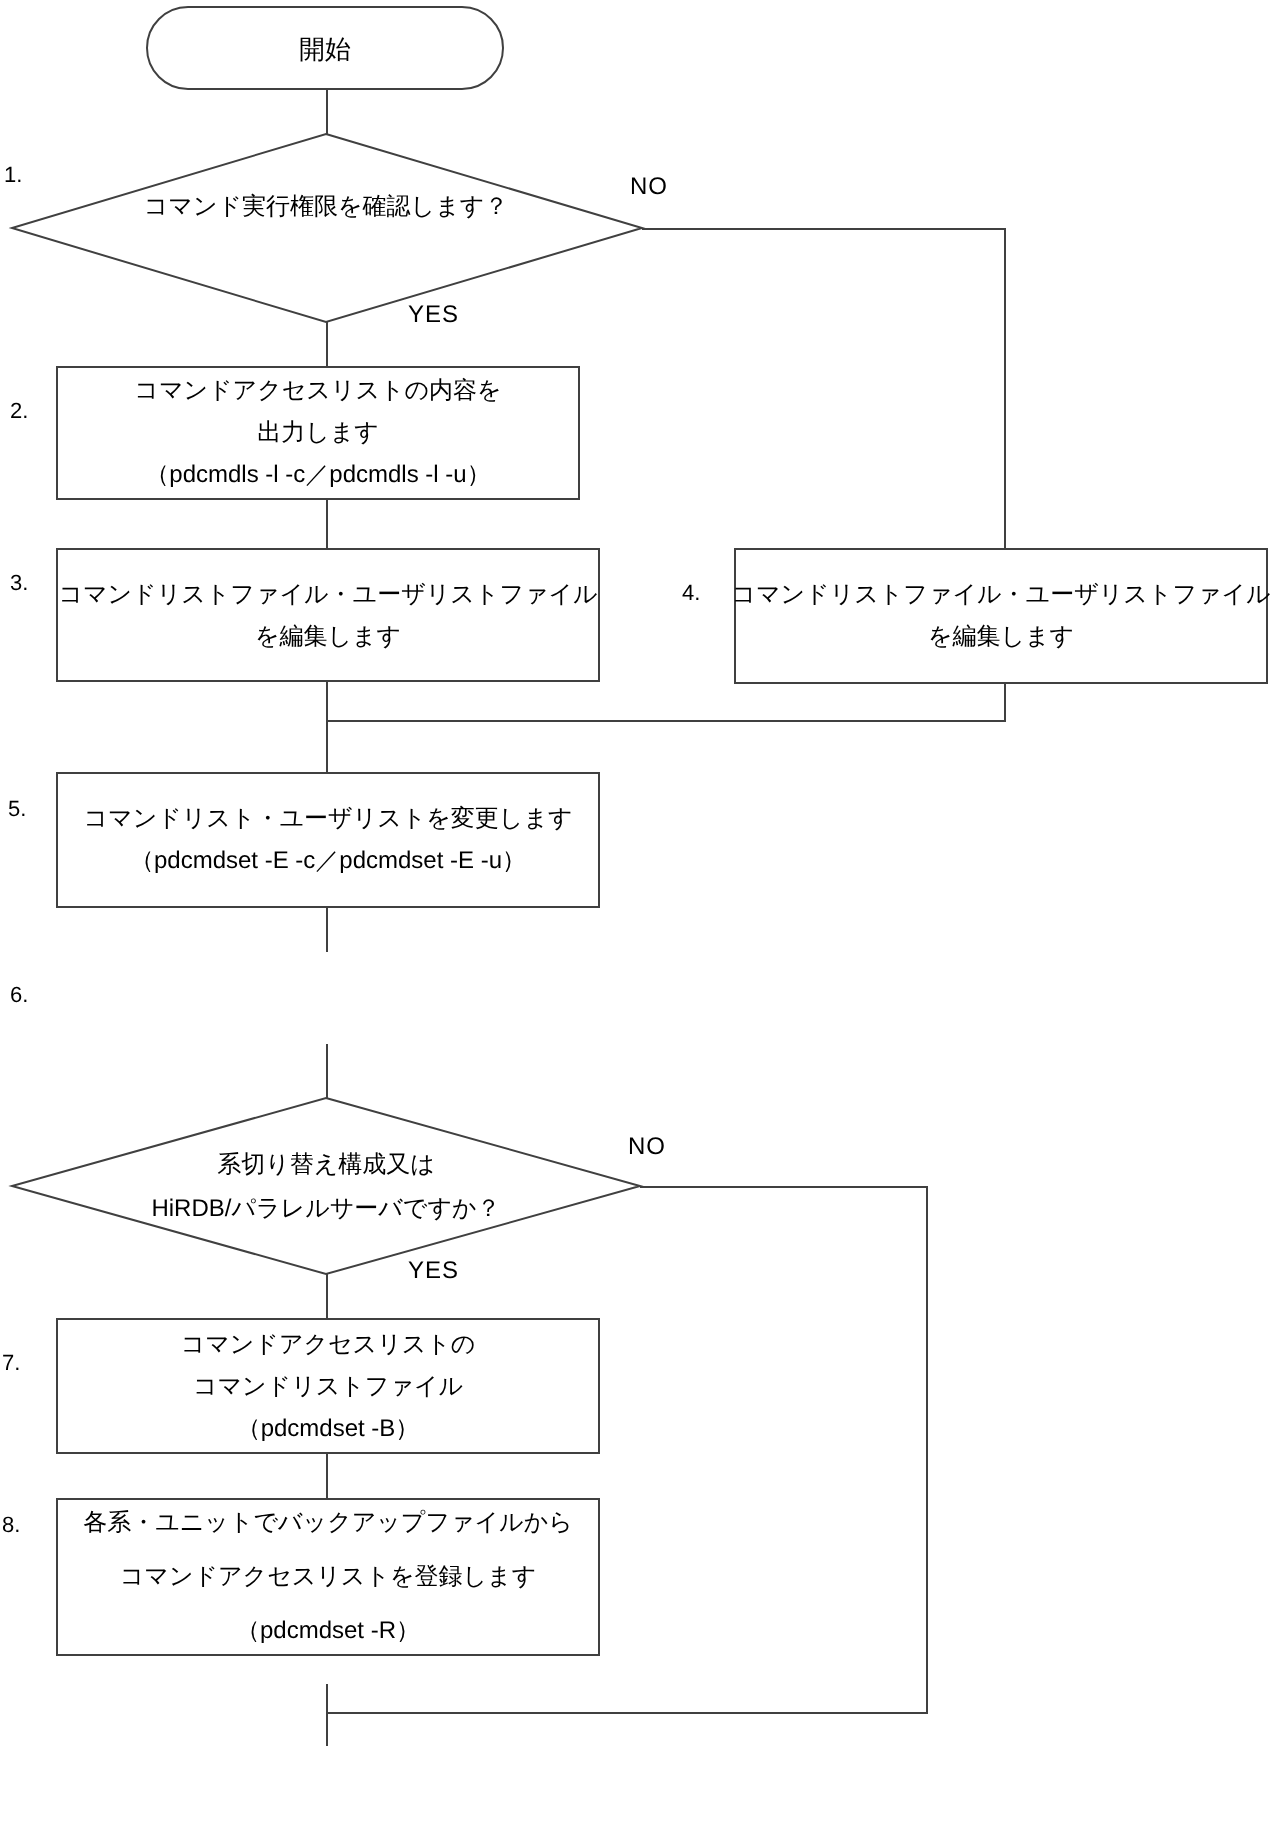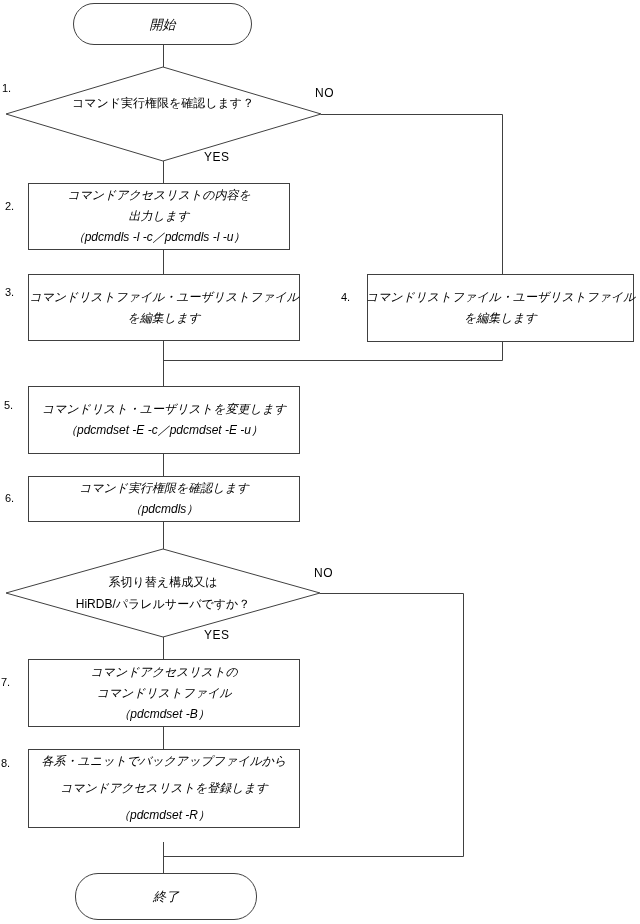"開始" .node { font-style: italic -> none }
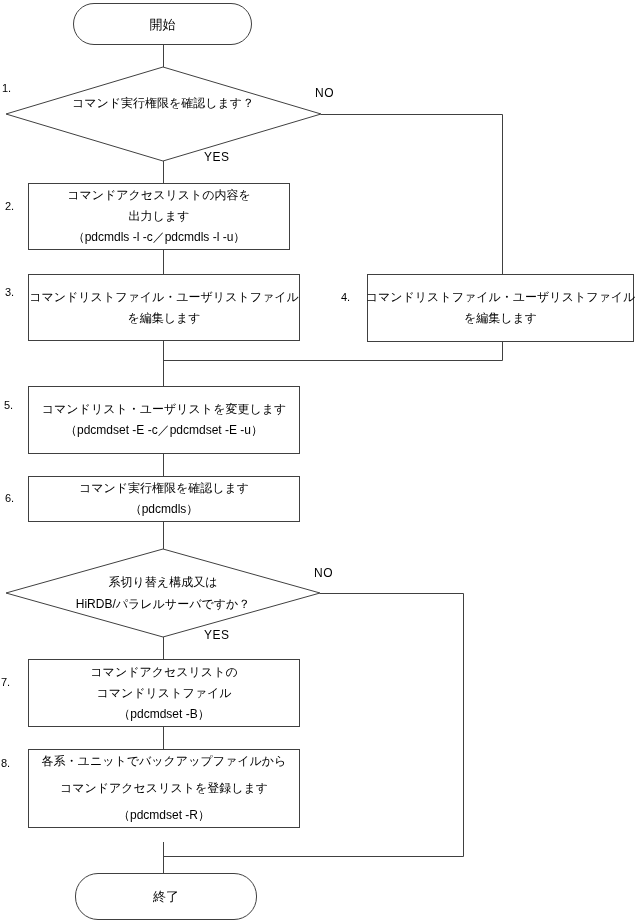"コマンド実行権限を確認します" div.node { html: <div> <div>コマンド実行権限を確認します</div> <div>（pdcmdls）</div> </div> -> none }
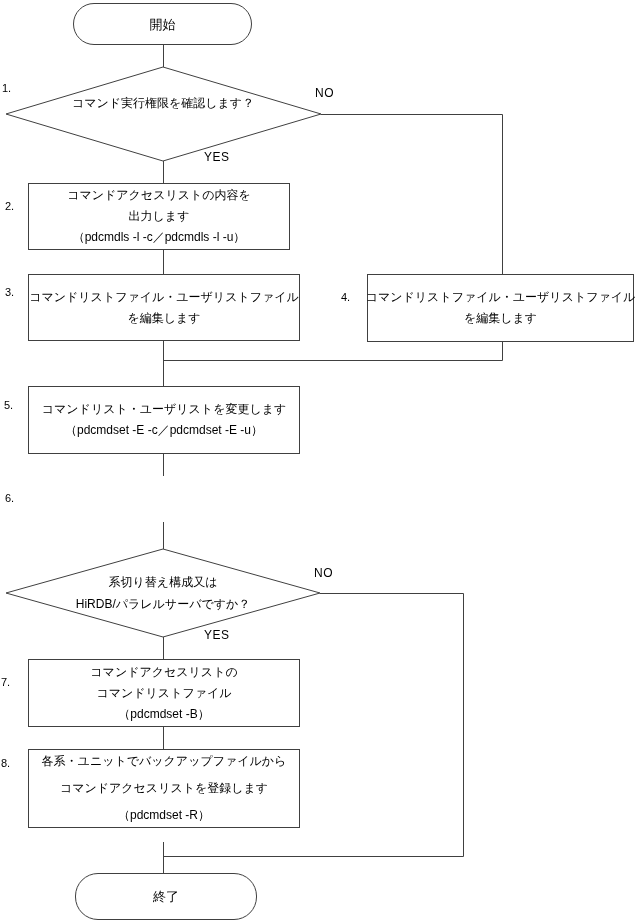"終了" div.node { html: <div> <span>終了</span> </div> -> none }
